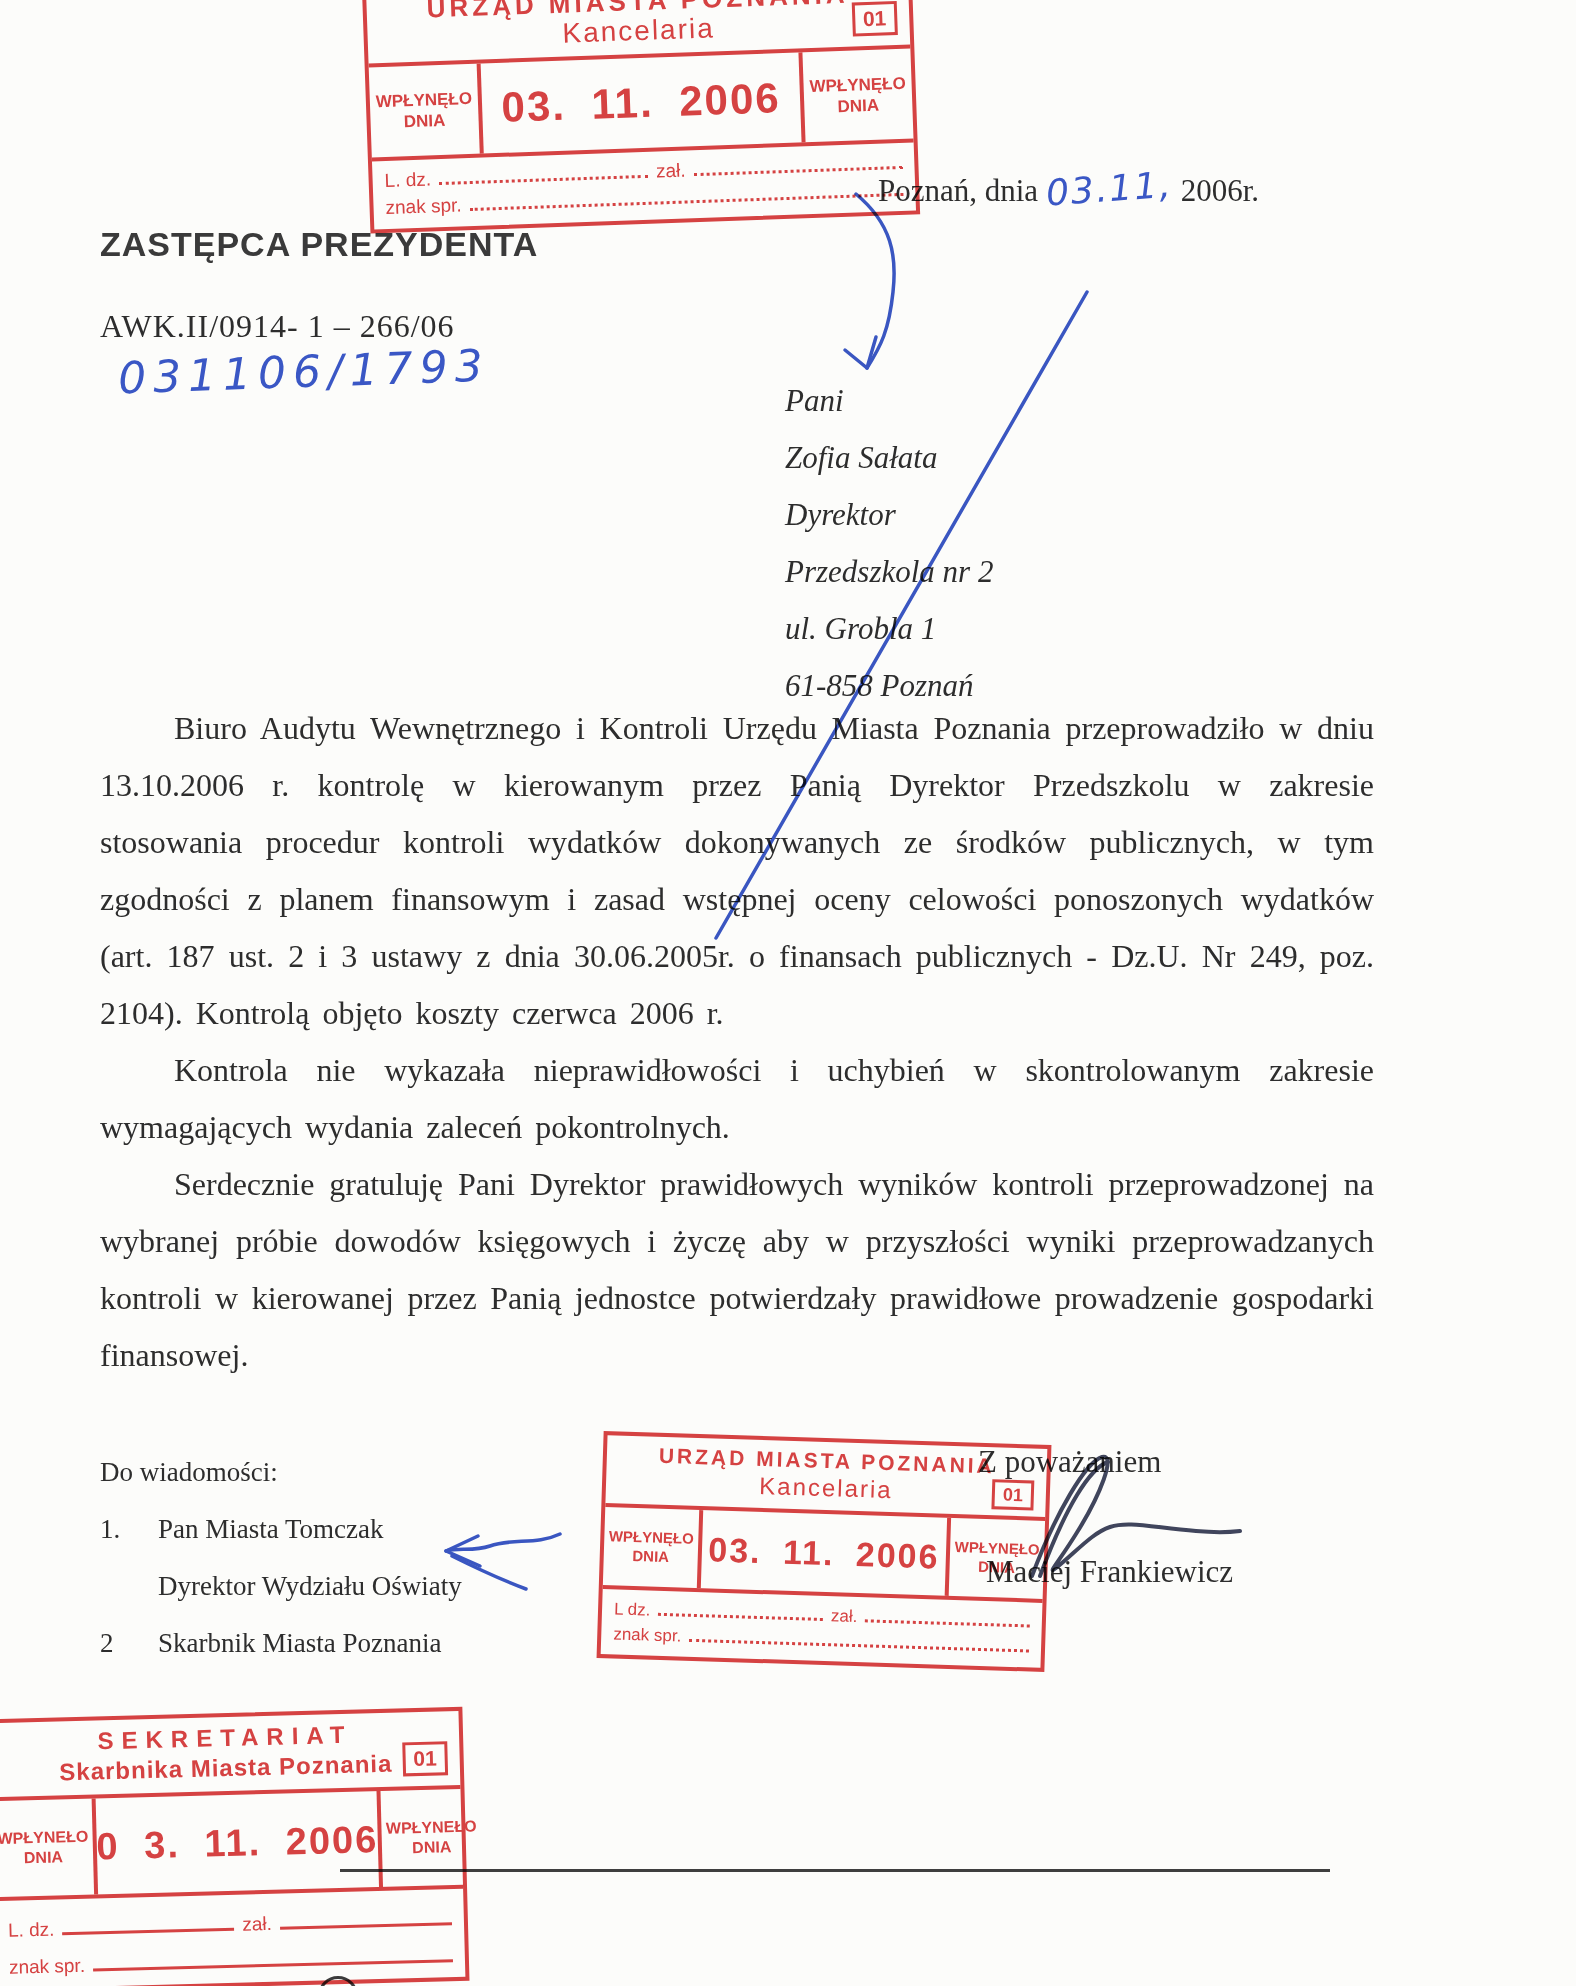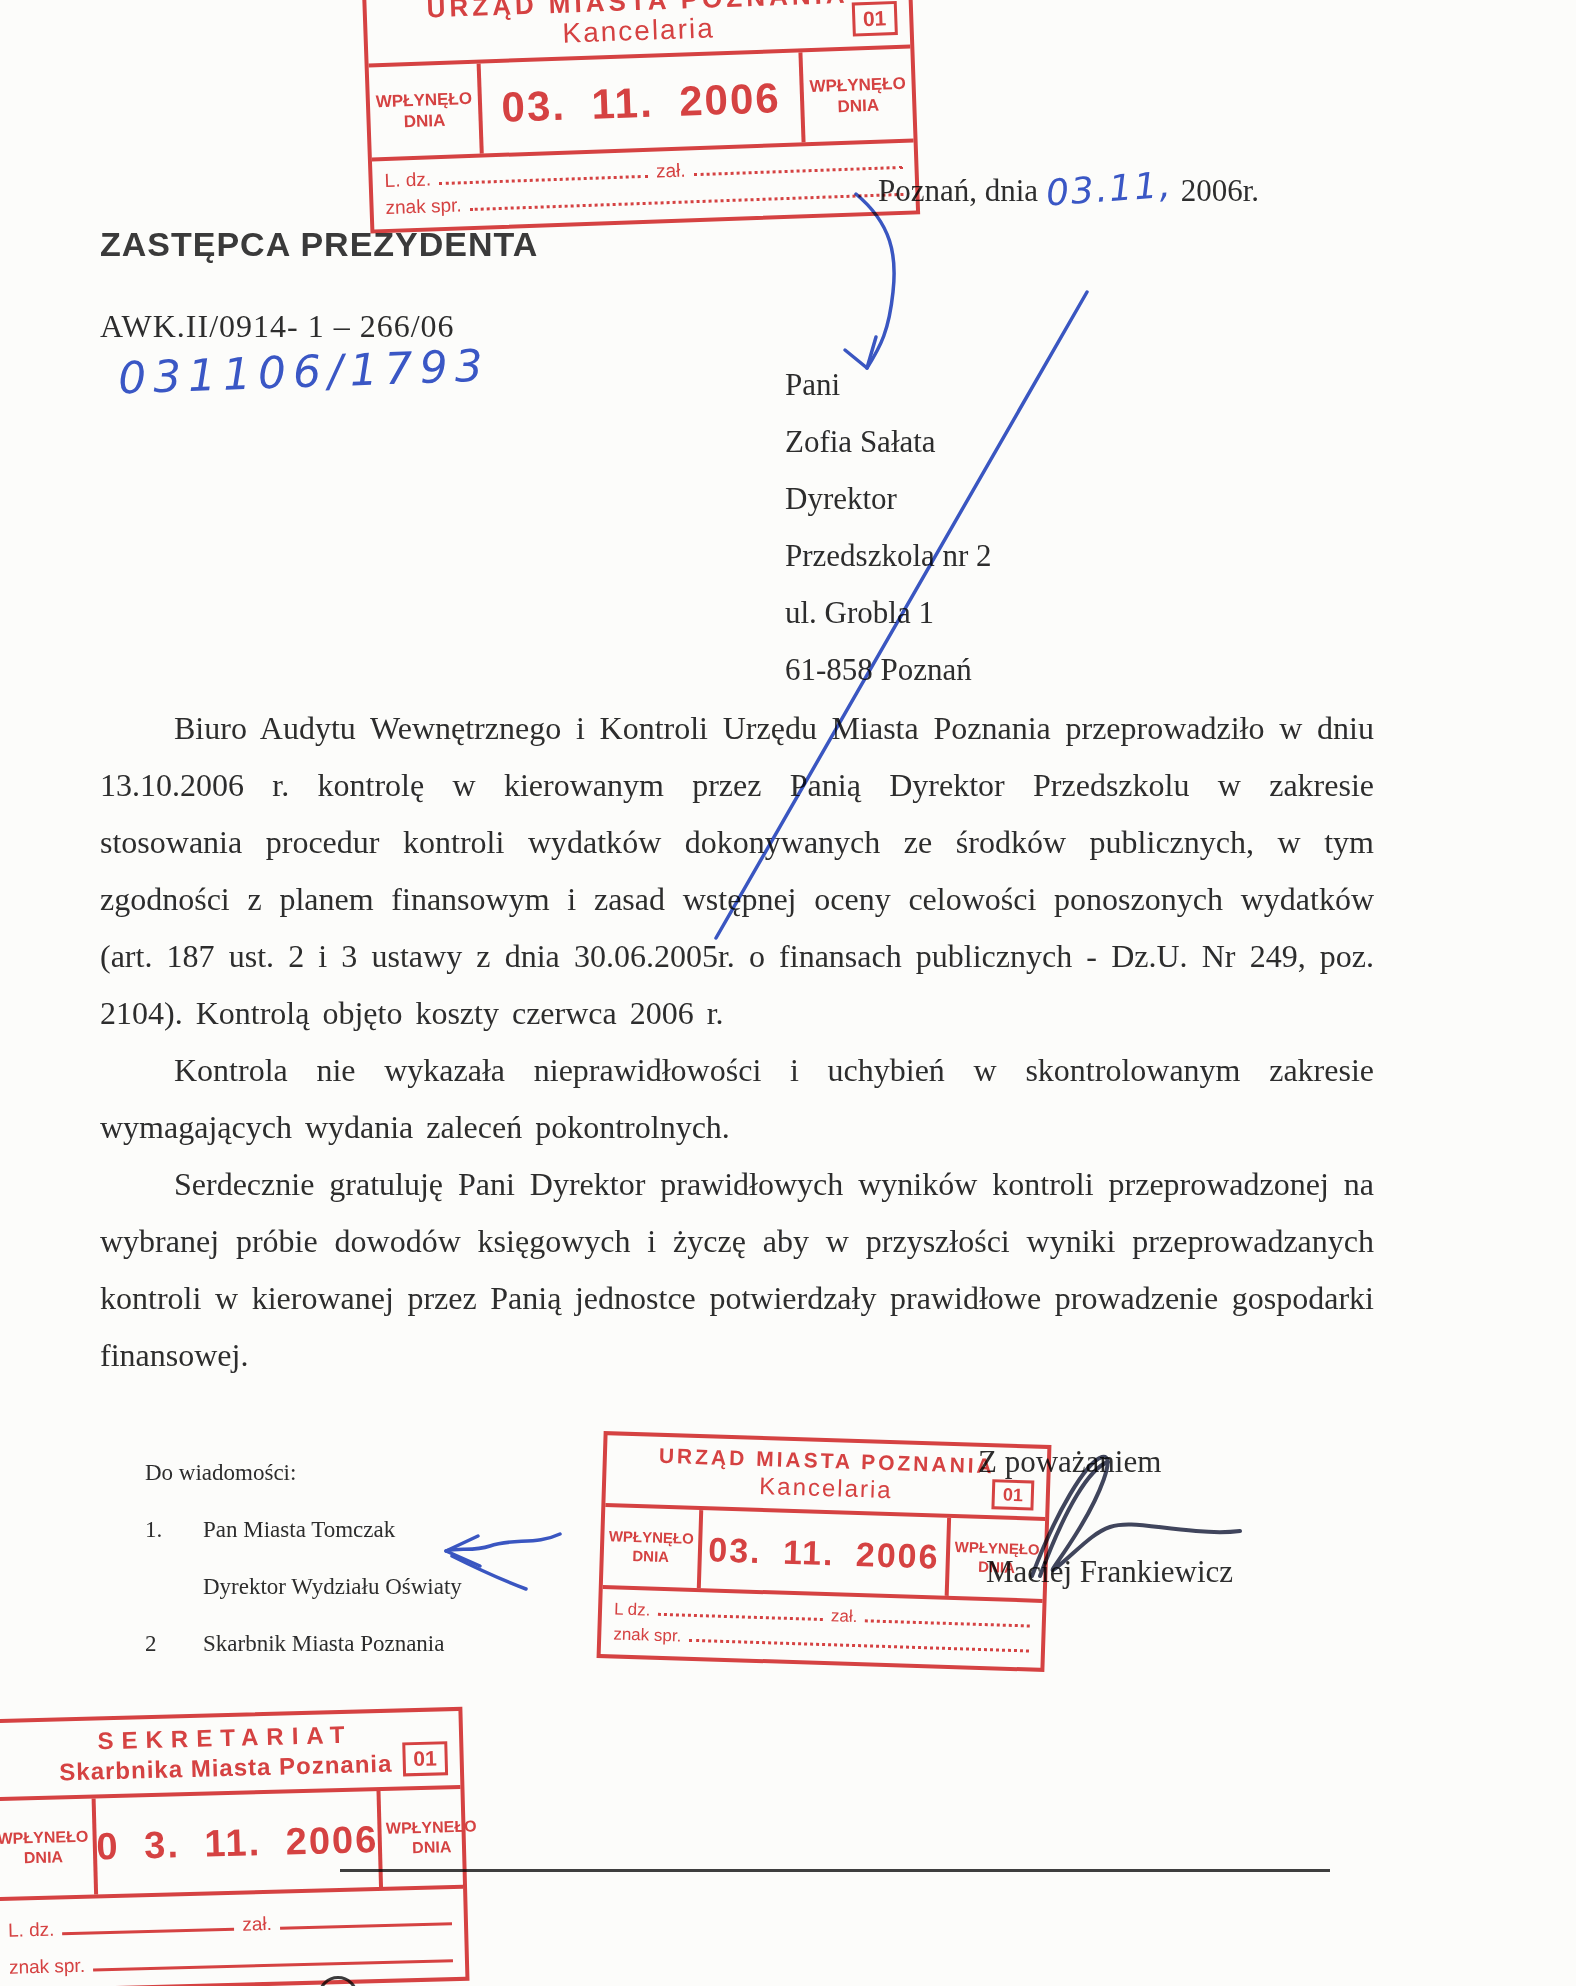"Pani" .recipient { font-style: none -> italic; top: 356px -> 372px }
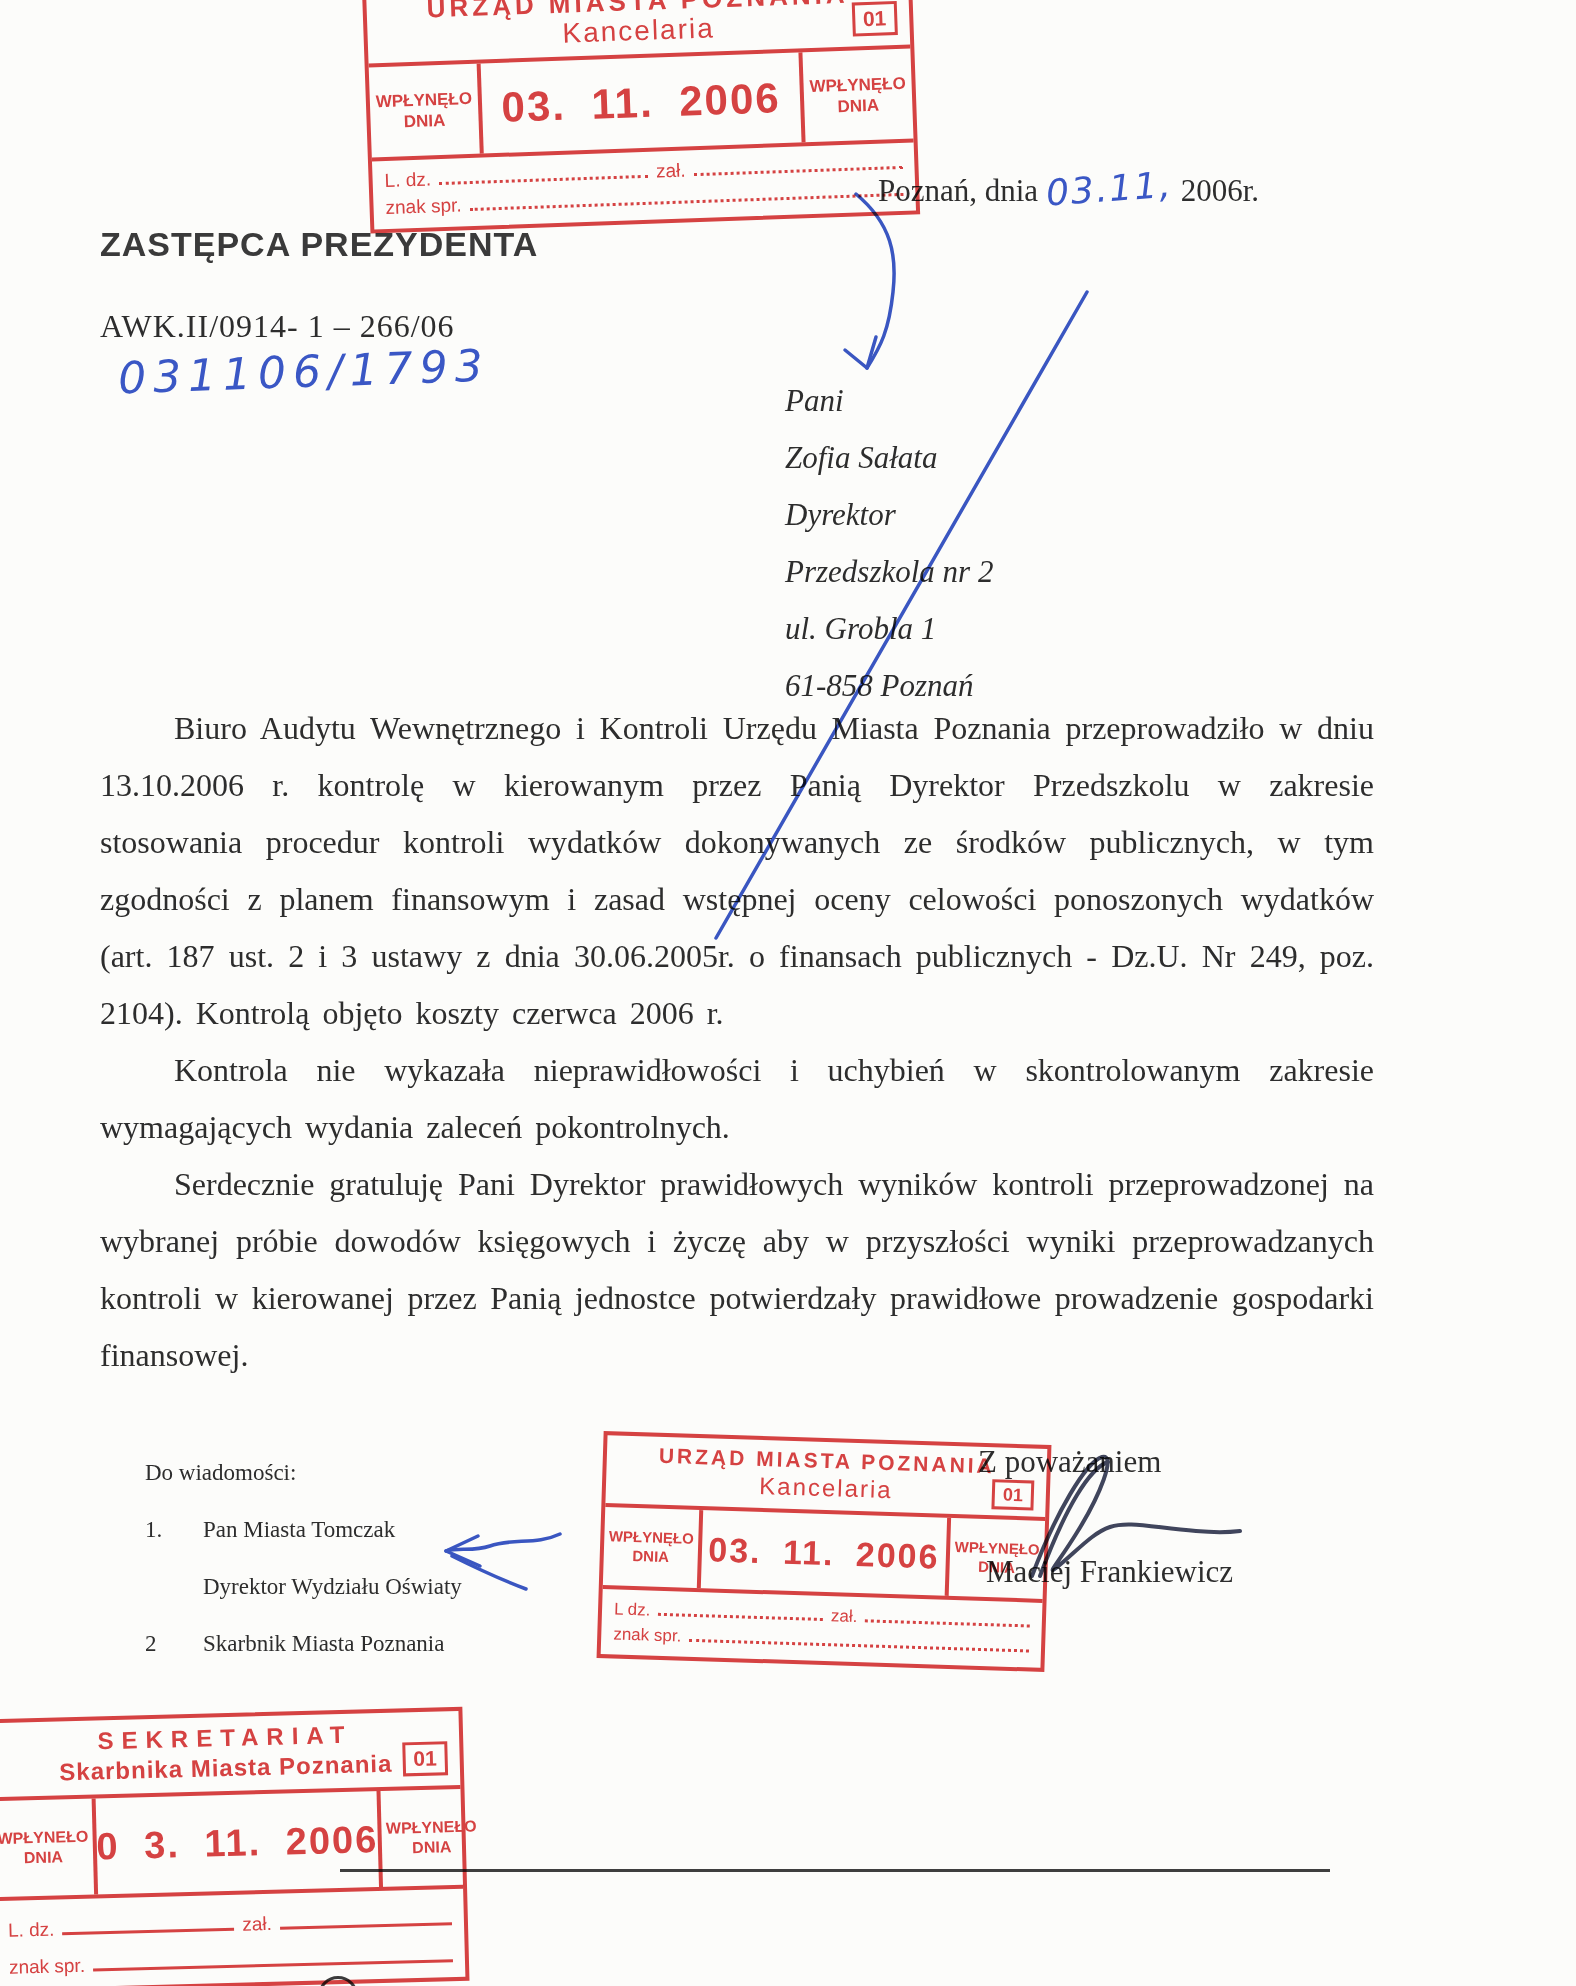"Do wiadomości:" .cc { font-size: 23px -> 27px; margin-left: 45px -> none }
